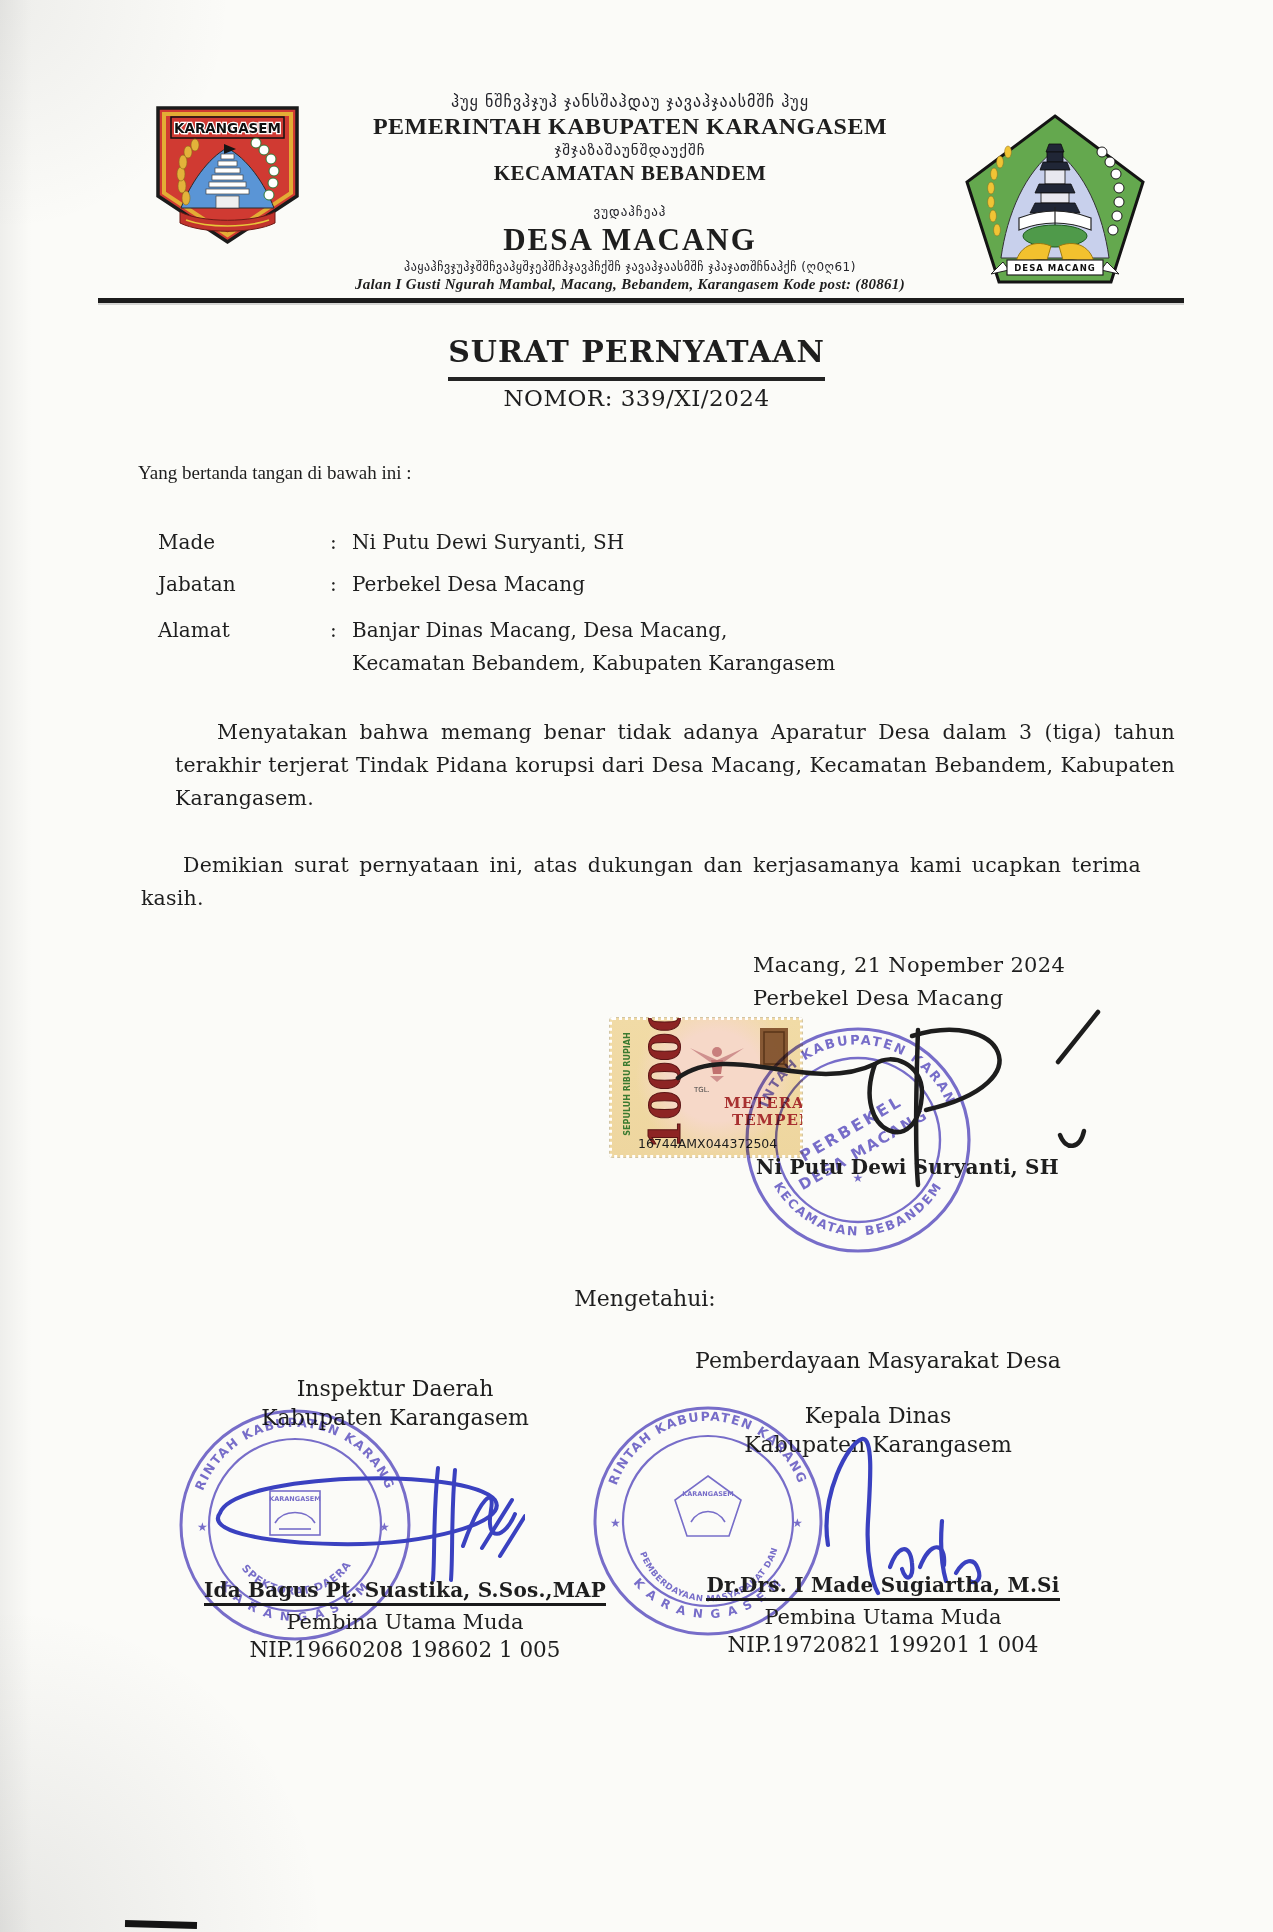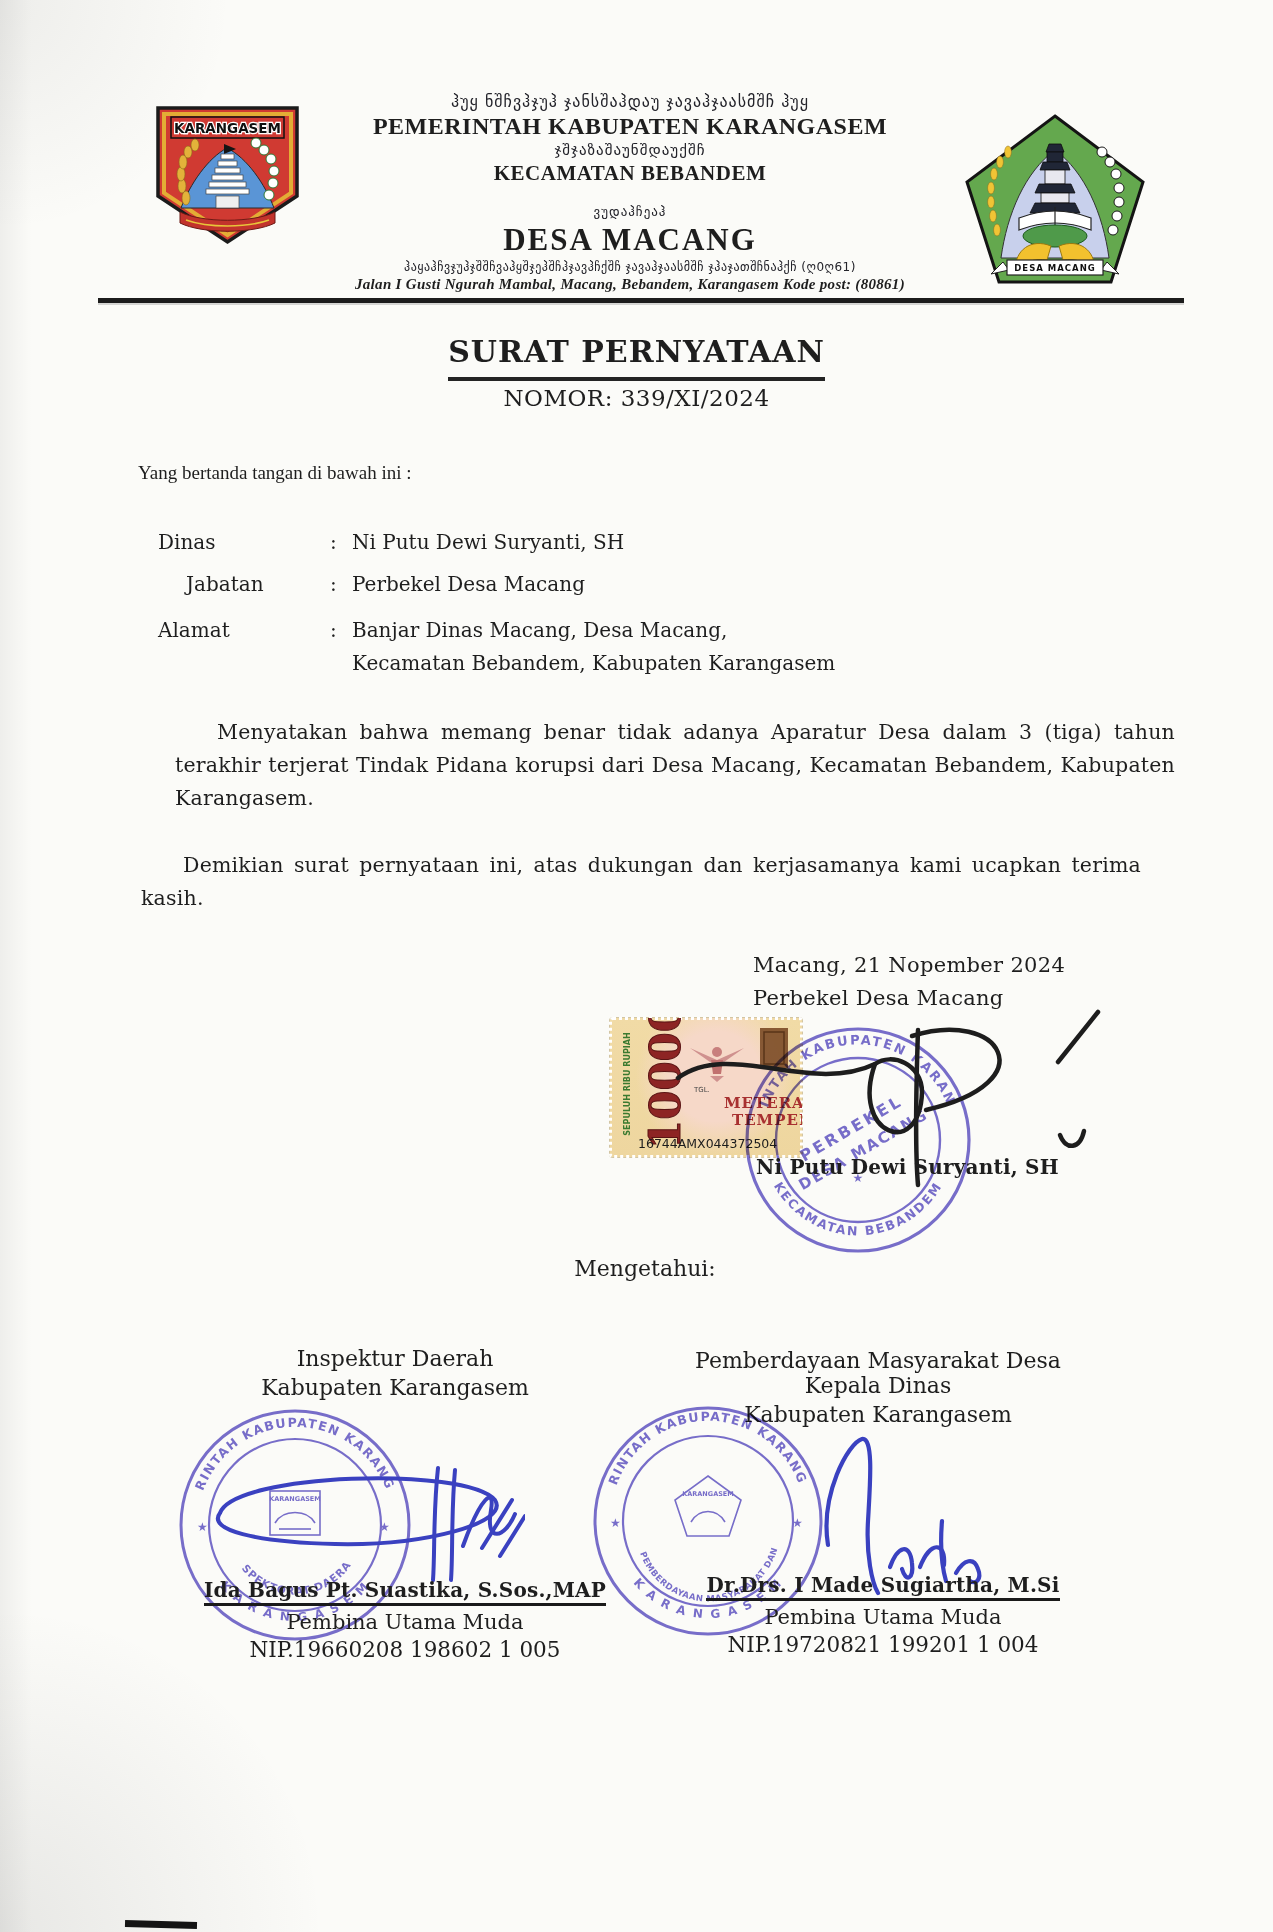"Dinas" span { text: Dinas -> Made }
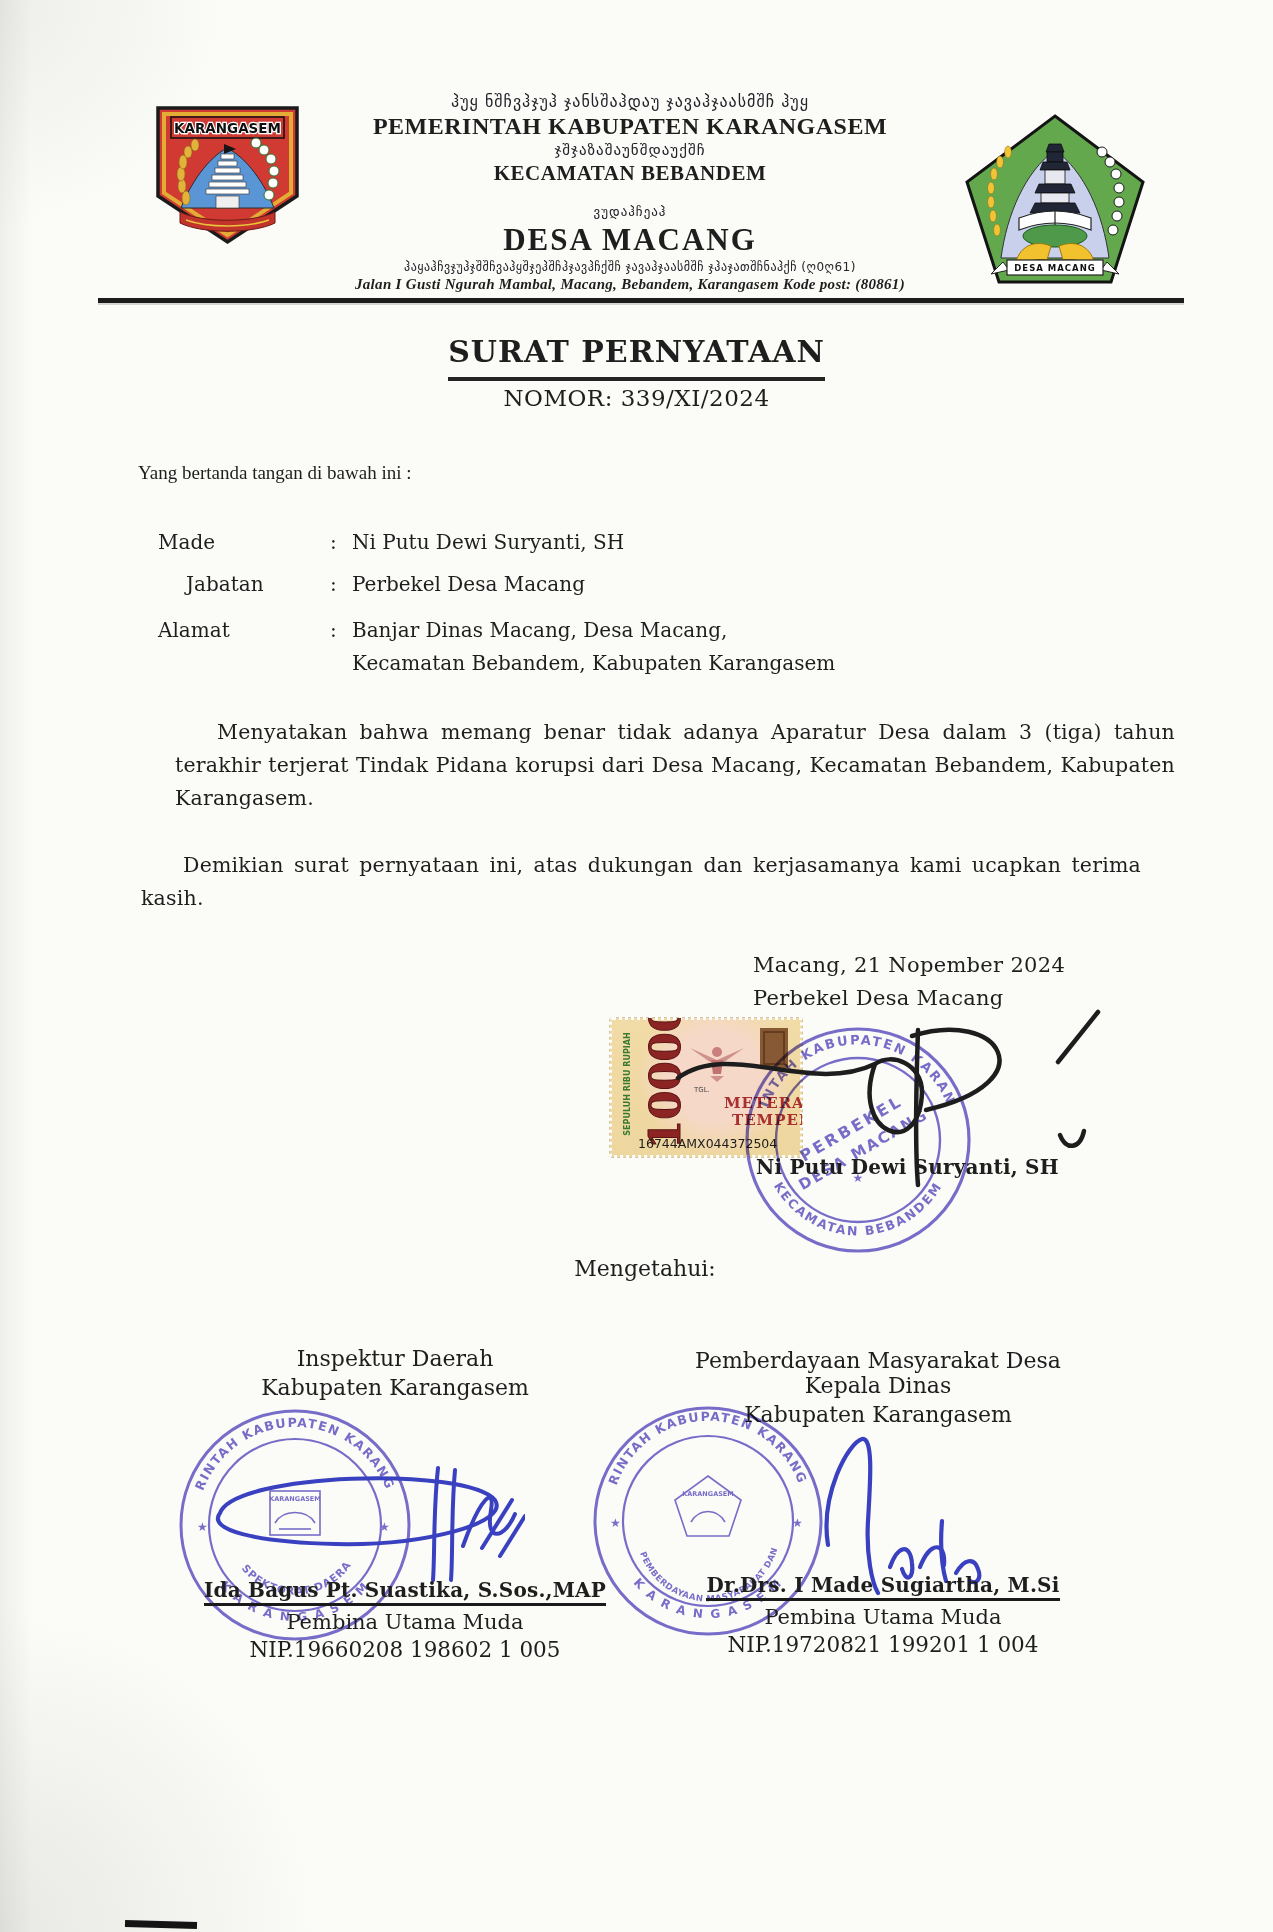"Jabatan" div.abs { margin-left: 28px -> none }
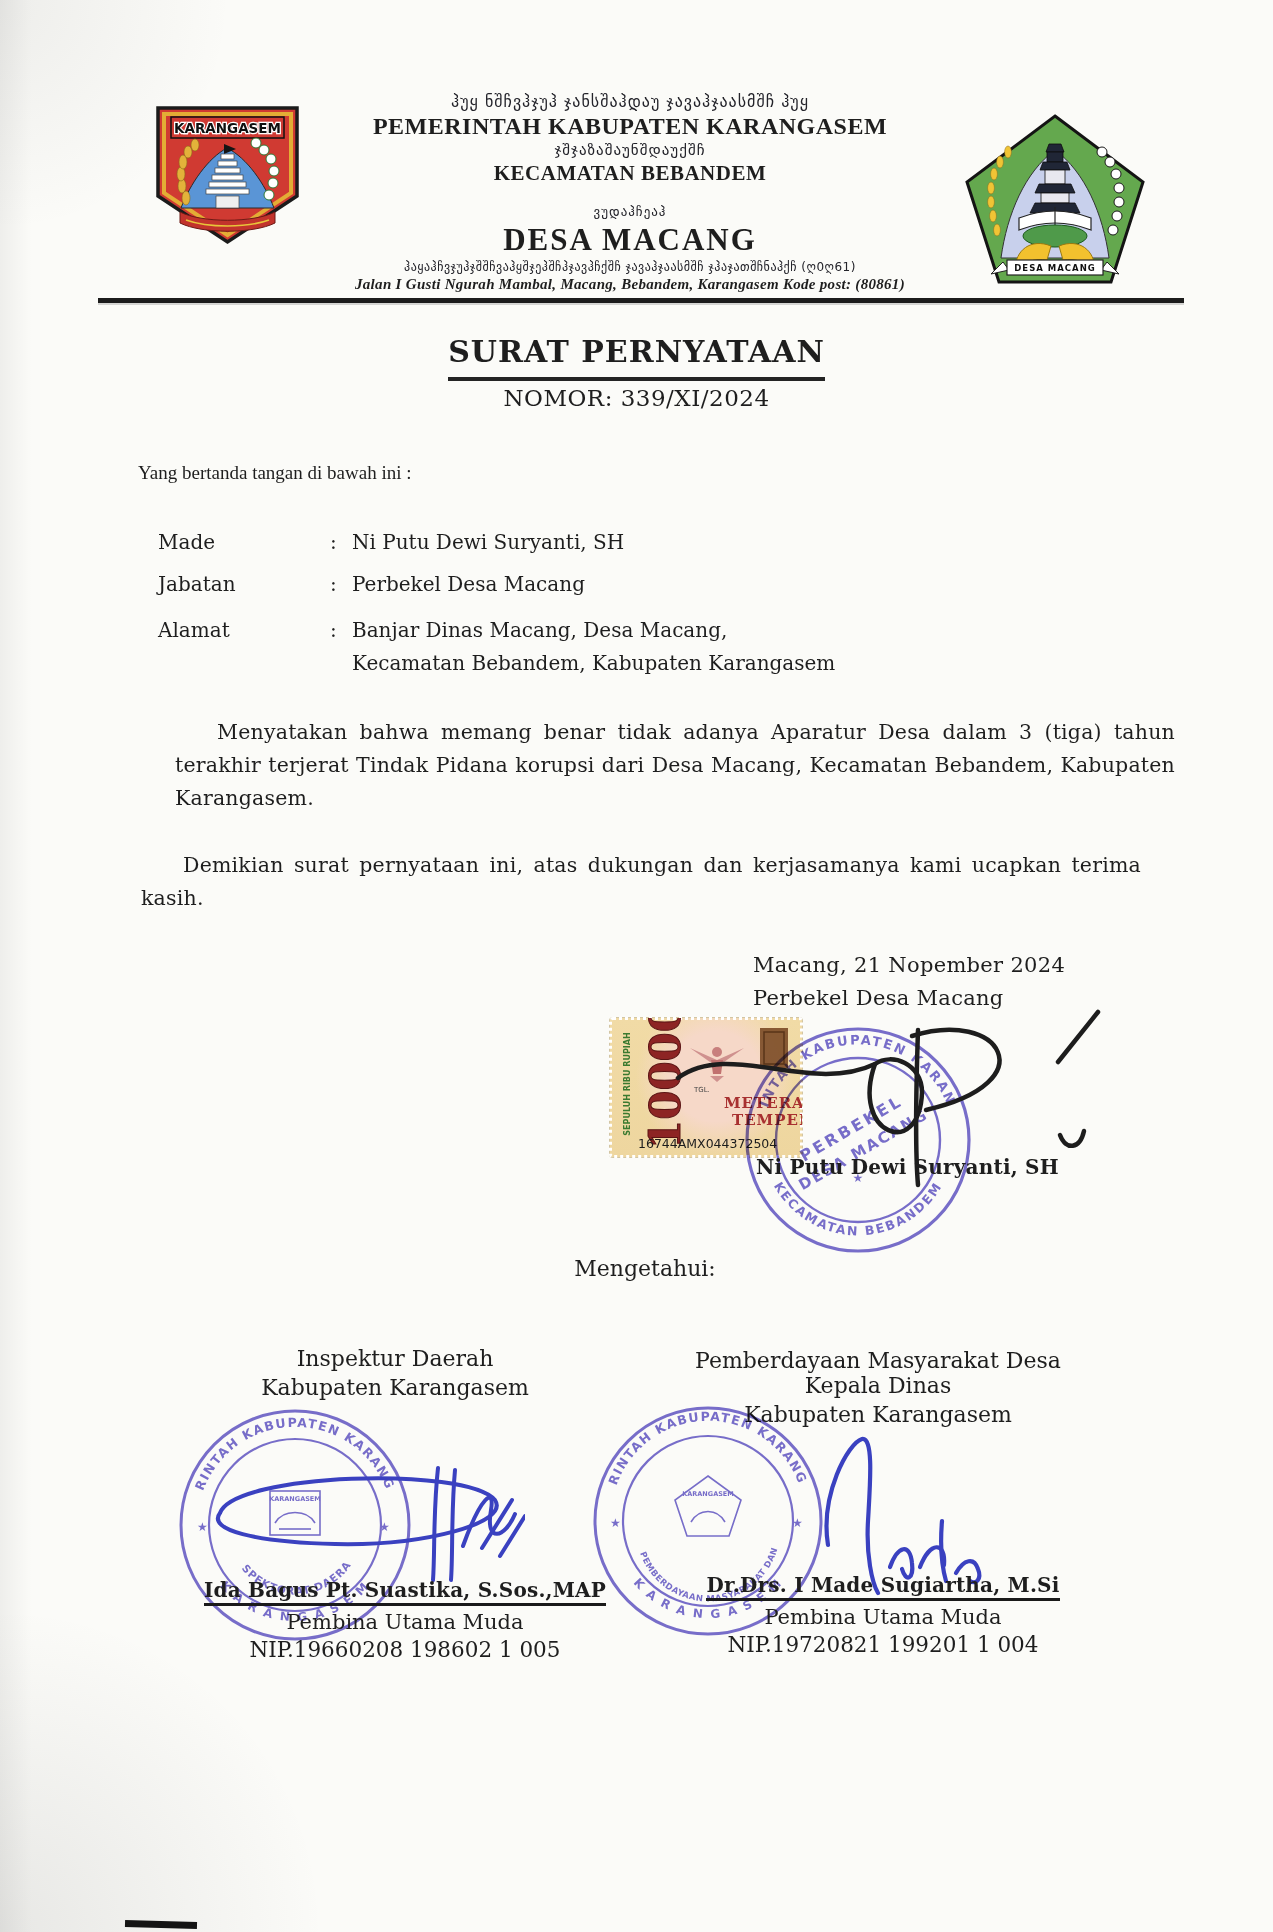"Mengetahui:" .ack-title { margin-top: none -> 30px }
